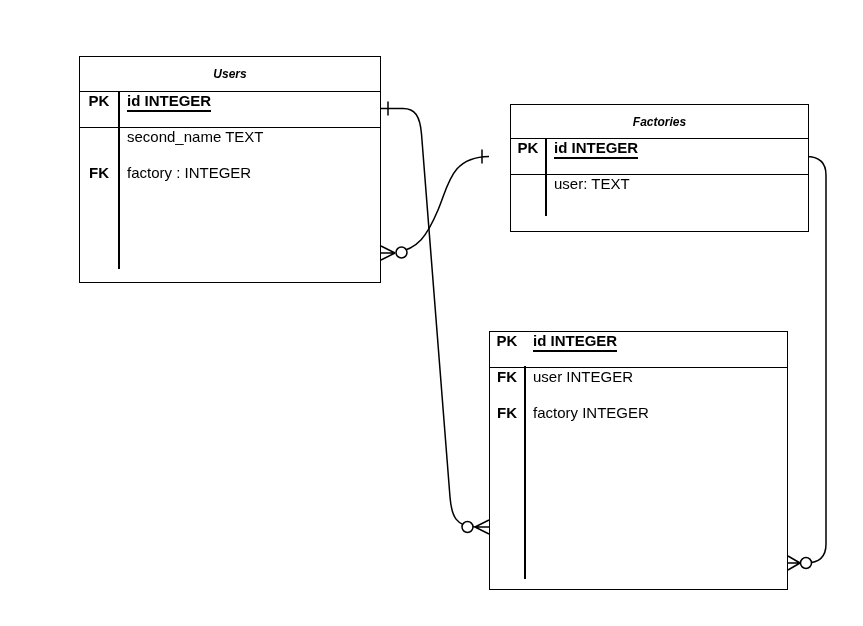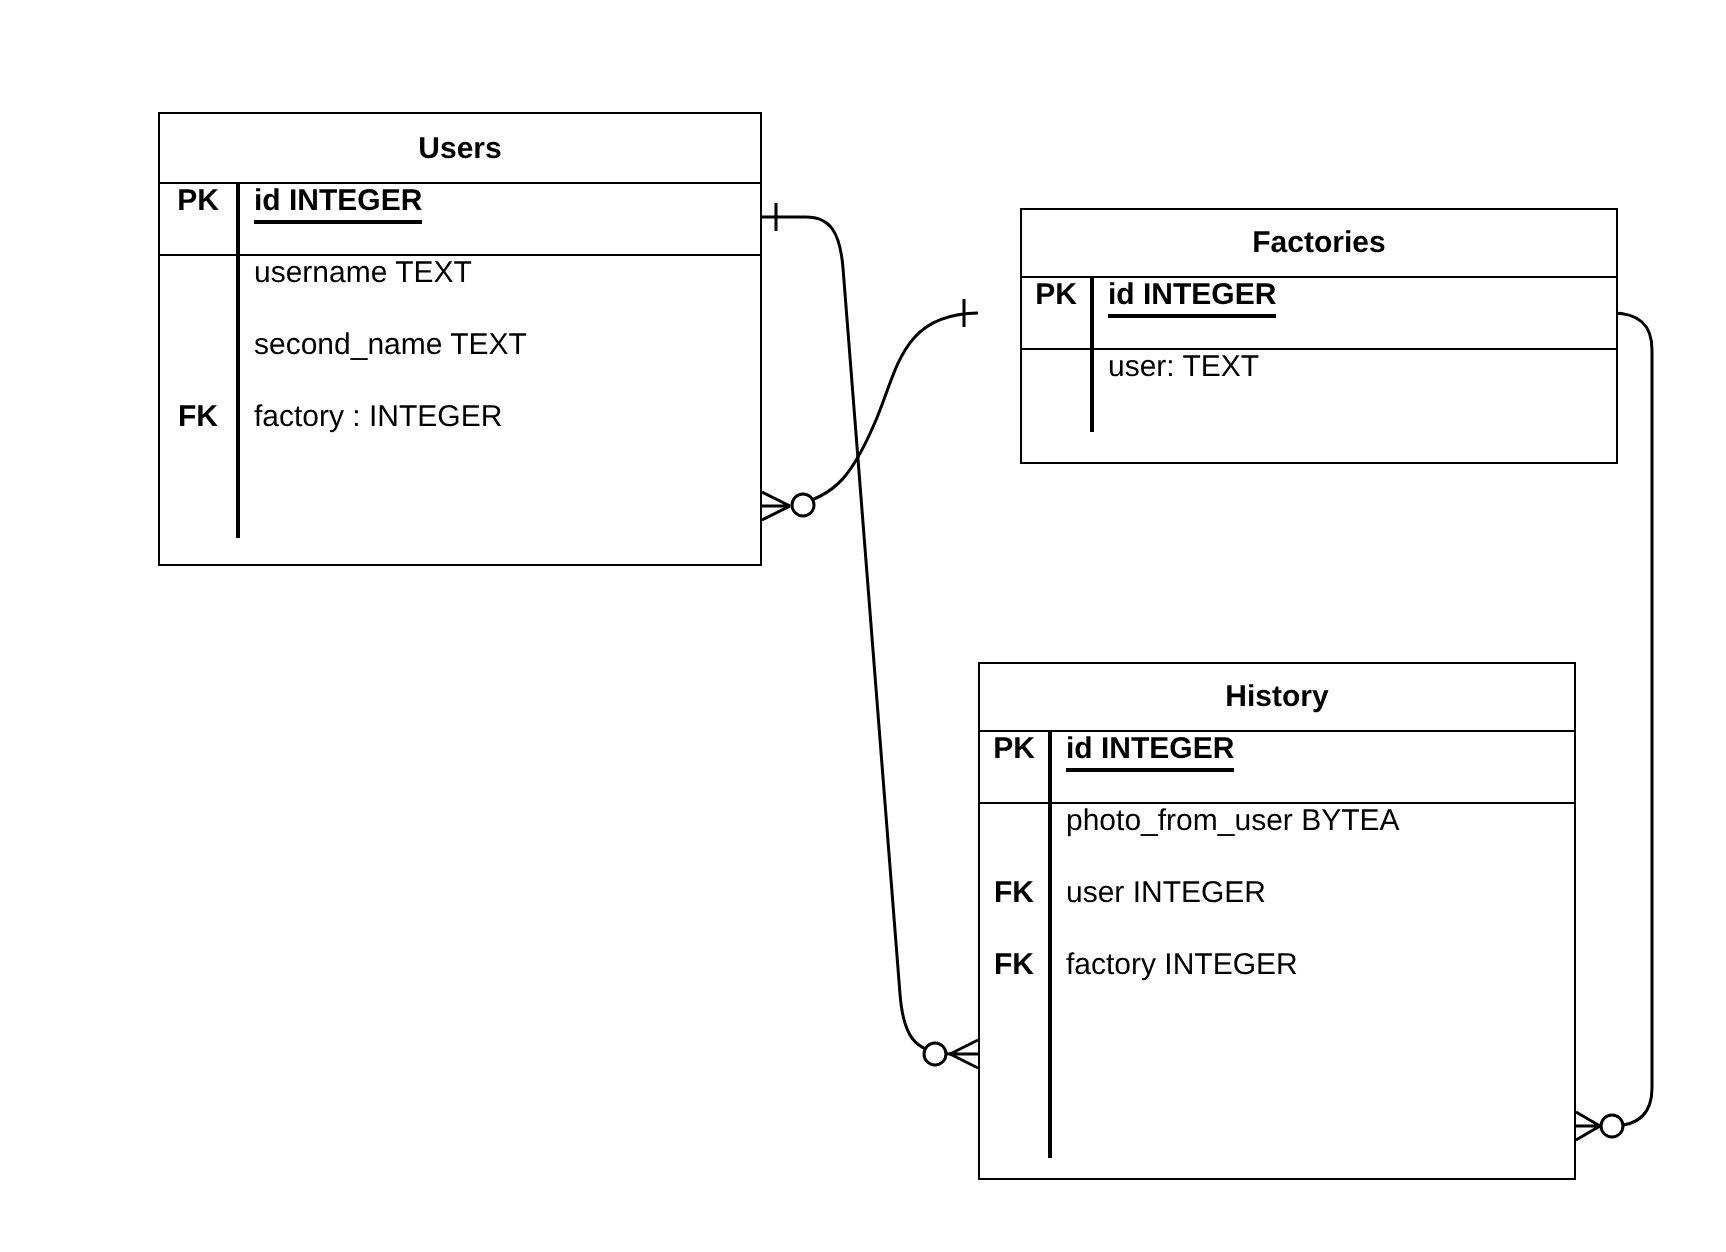"Users" .entity-title { font-size: 15px -> 12px; font-style: none -> italic }
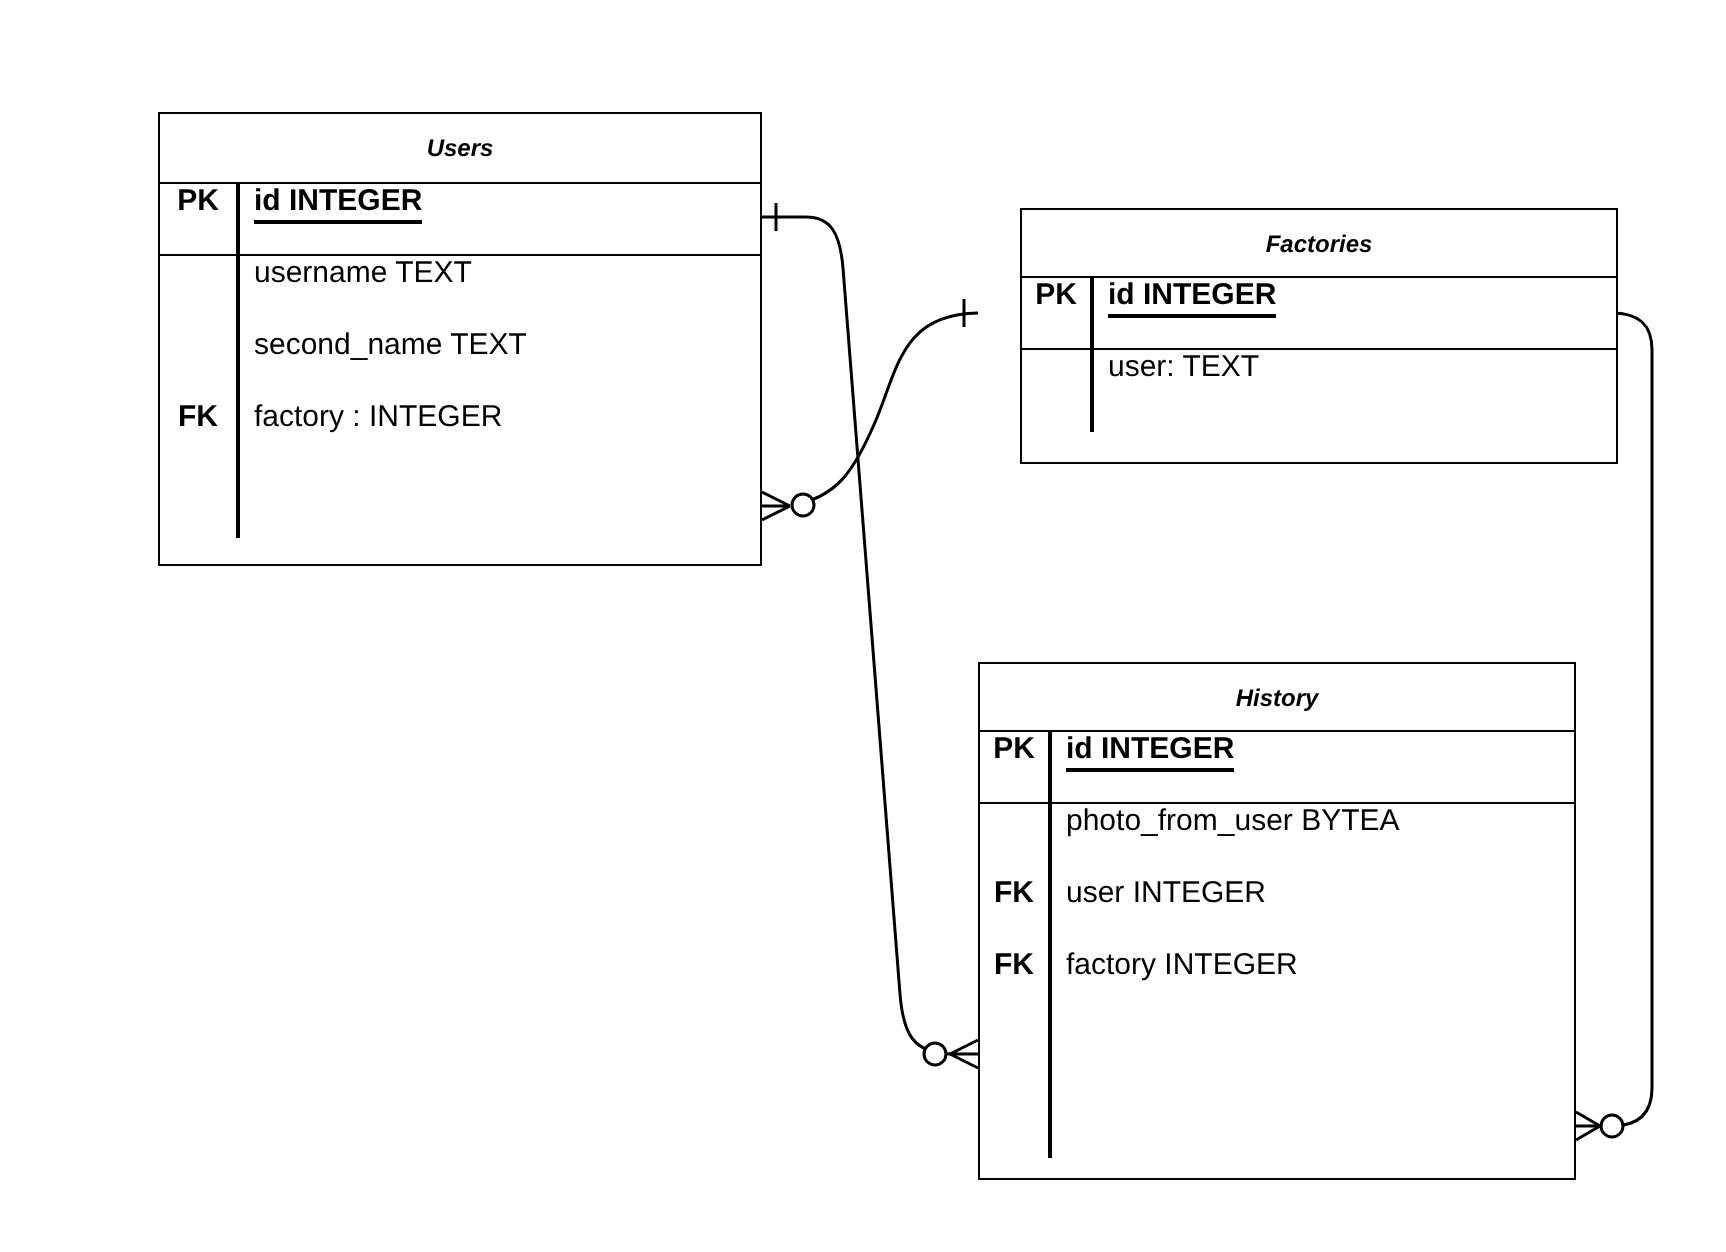"username TEXT" div.entity-row { html: <div> <div></div> <div>username TEXT</div> </div> -> none }
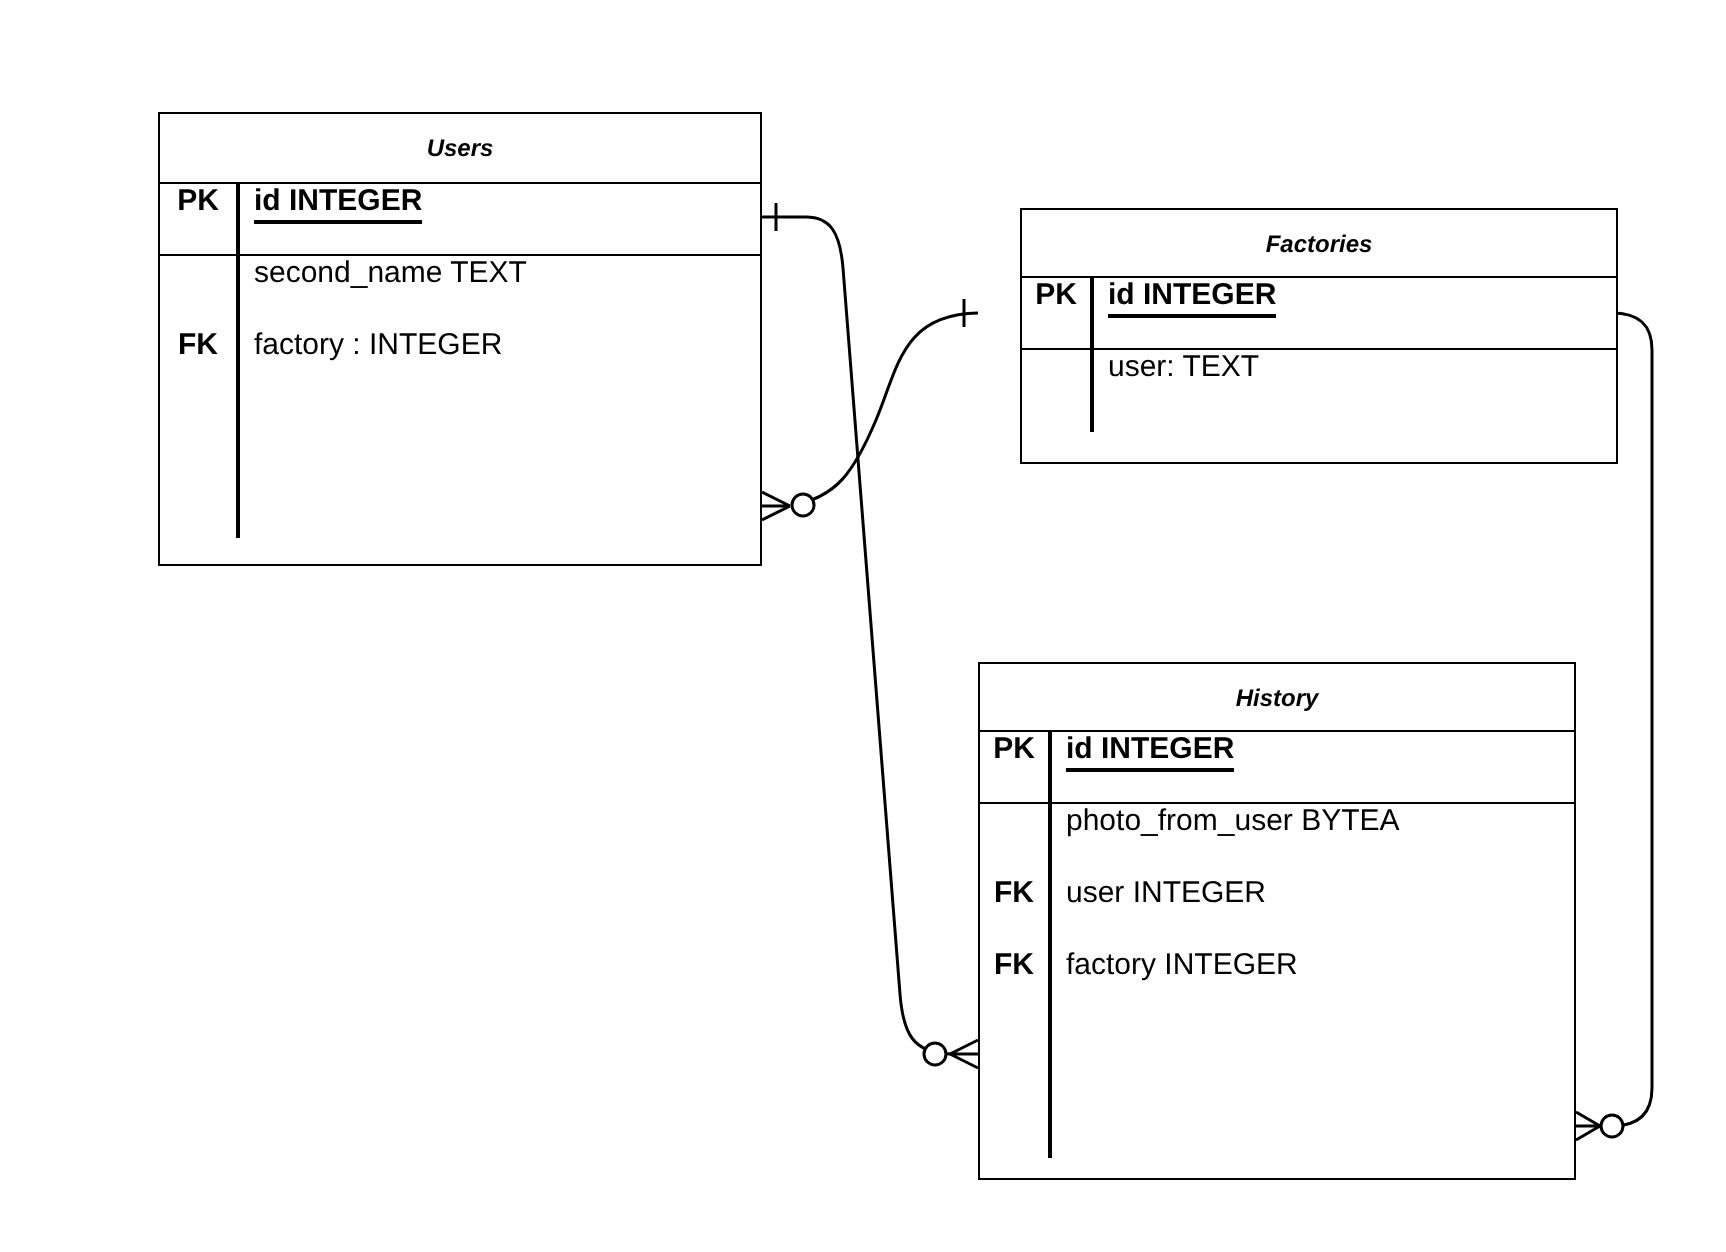"History" div.entity-title { html: <div>History</div> -> none }
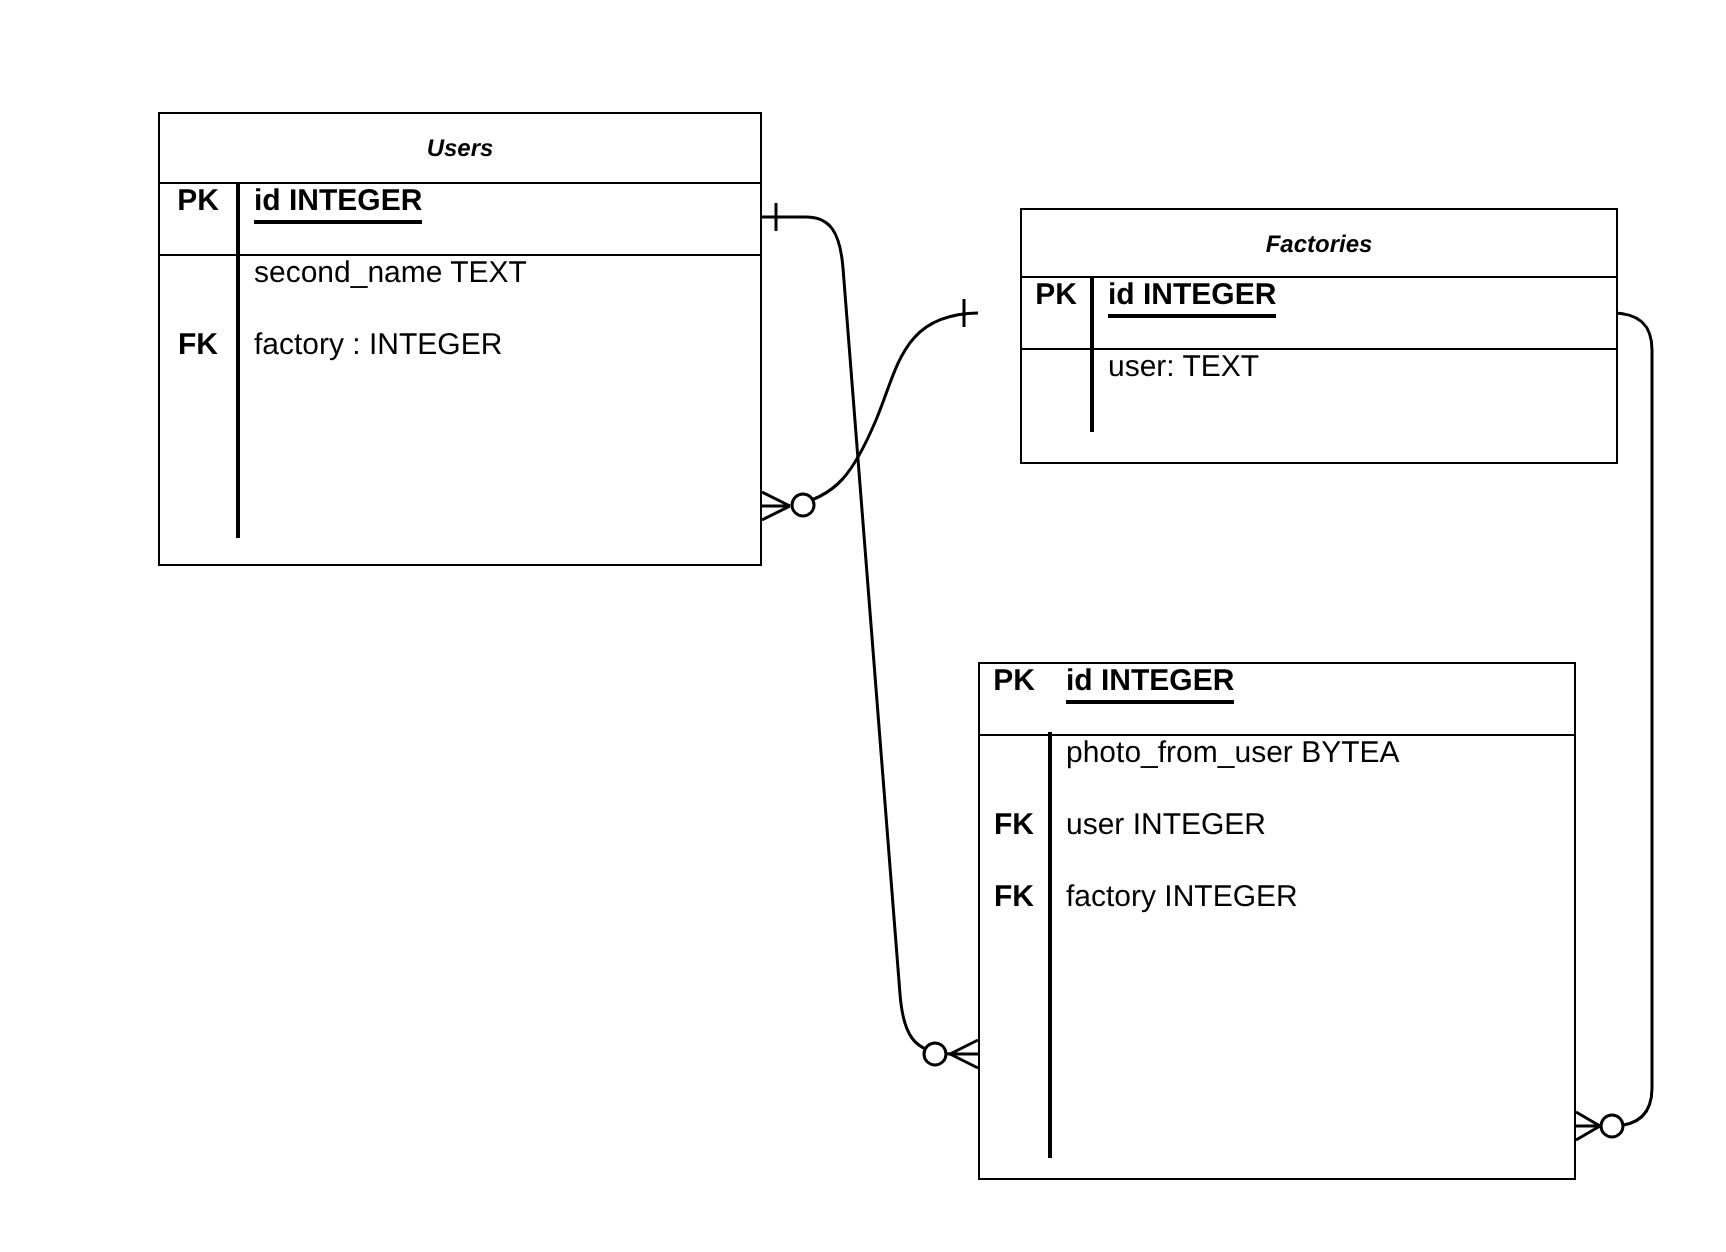"photo_from_user BYTEA" div.entity-row { html: <div> <div></div> <div>photo_from_user BYTEA</div> </div> -> none }
